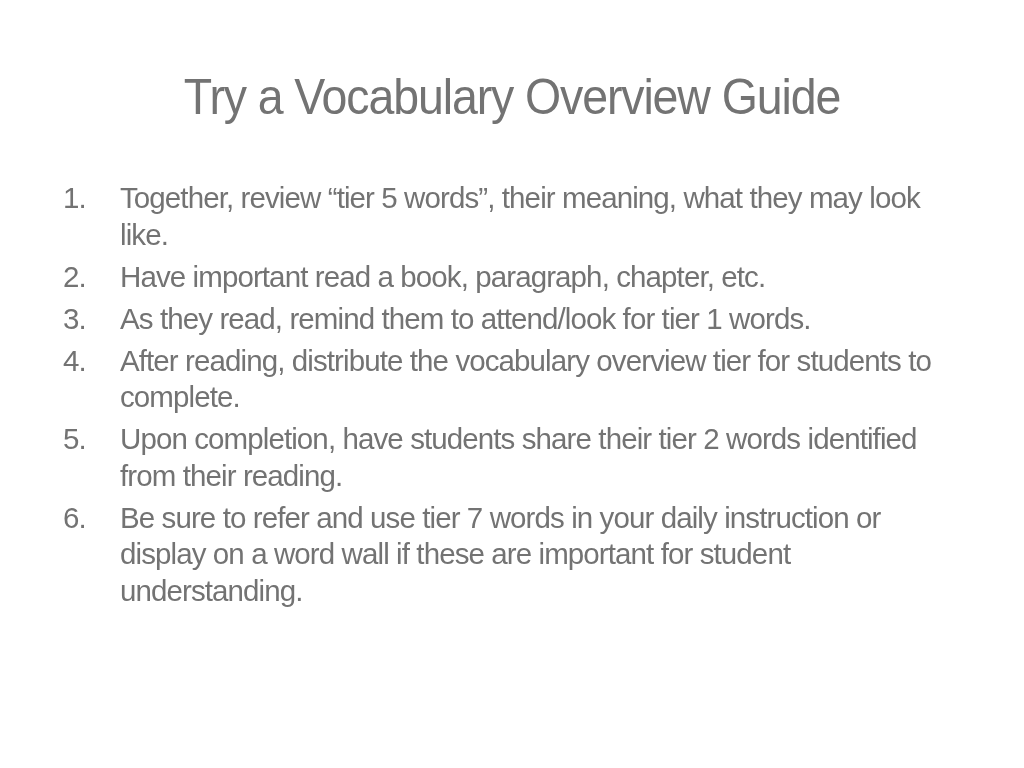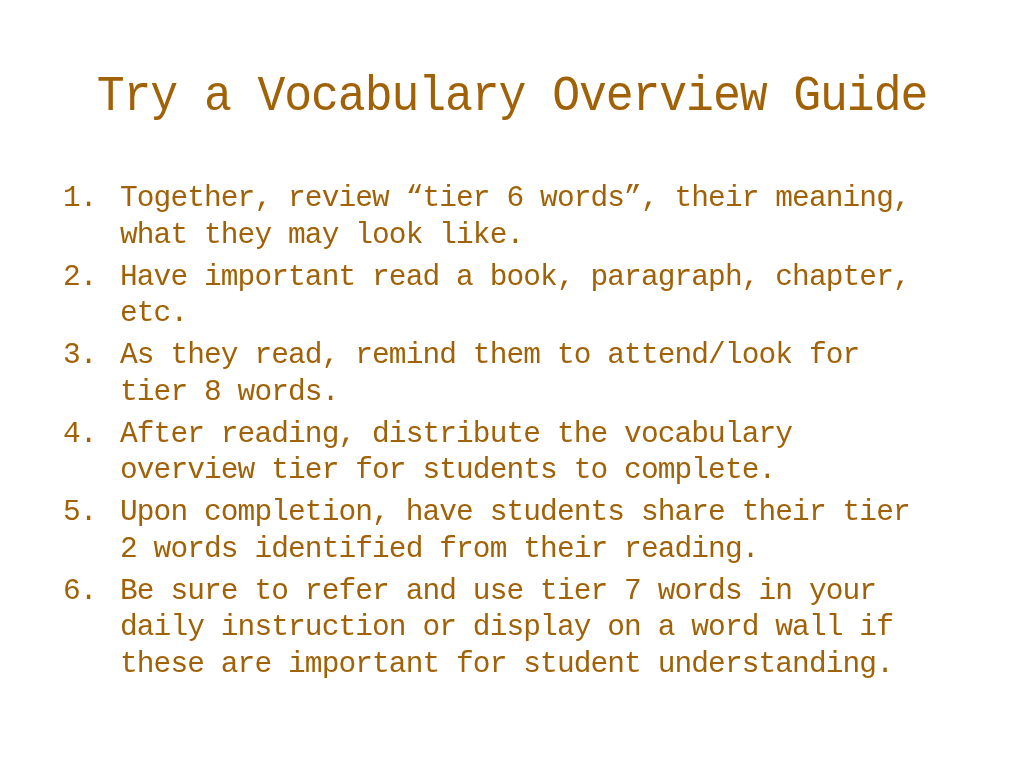"Try a Vocabulary Overview Guide" .slide { color: #a16207 -> #737373; font-family: Liberation Mono, monospace -> Liberation Sans, sans-serif }
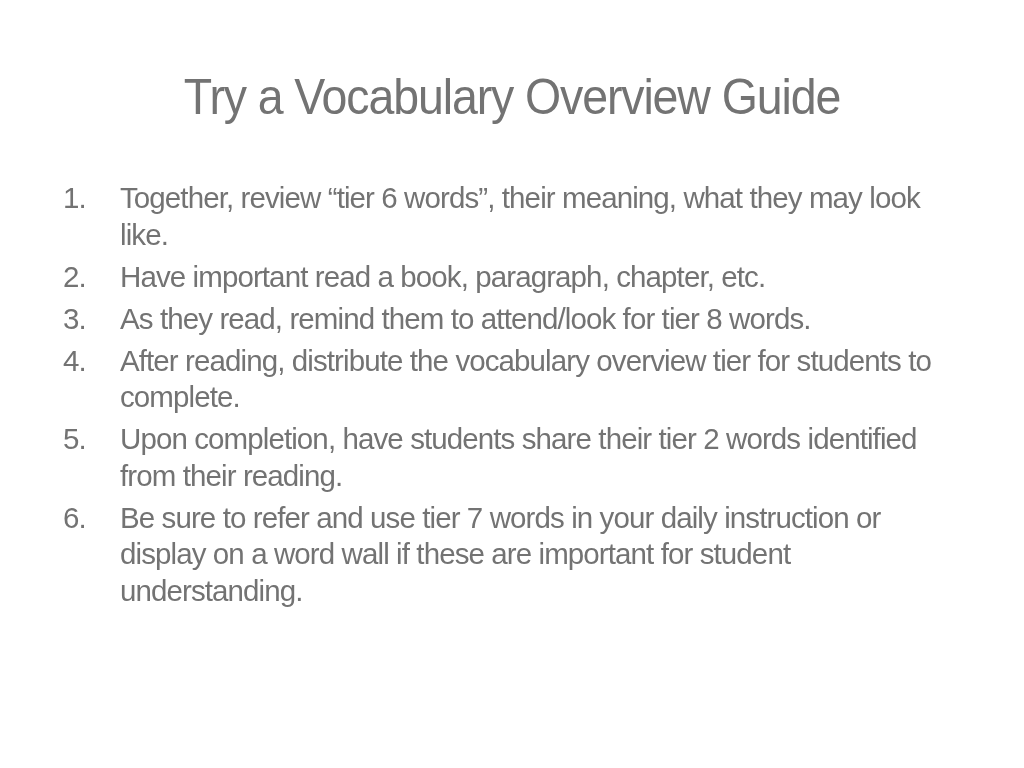"Together, review “tier 6 words”," span.text { text: 6 -> 5 }
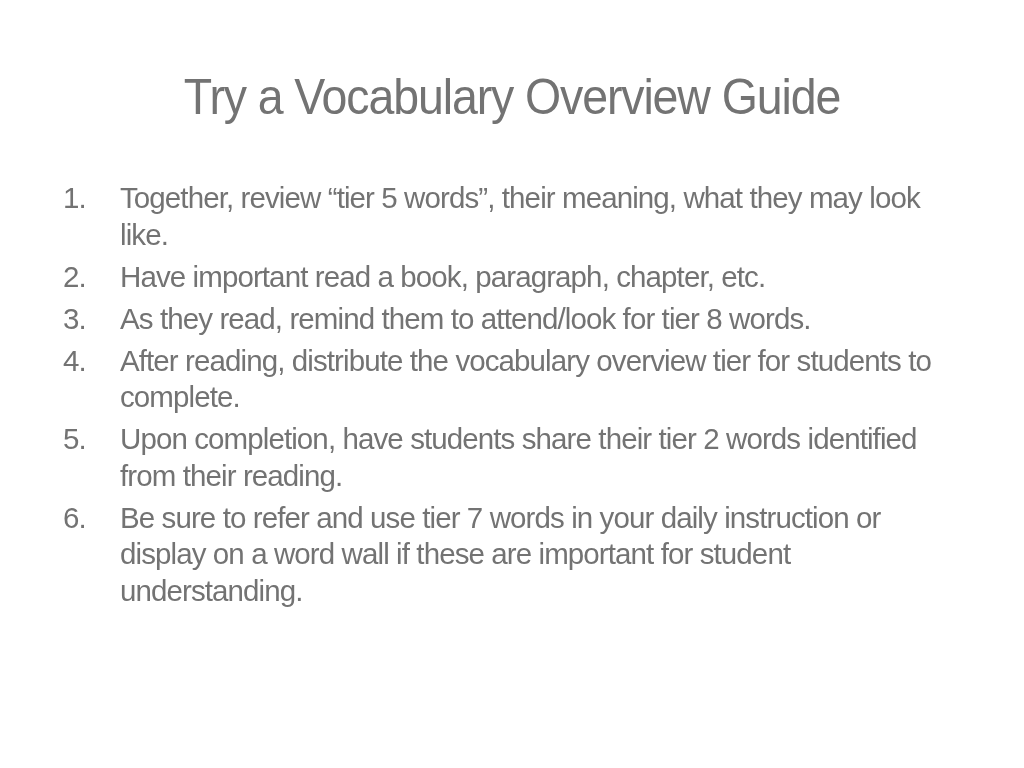"As they read, remind them" span.text { text: 8 -> 1 }
